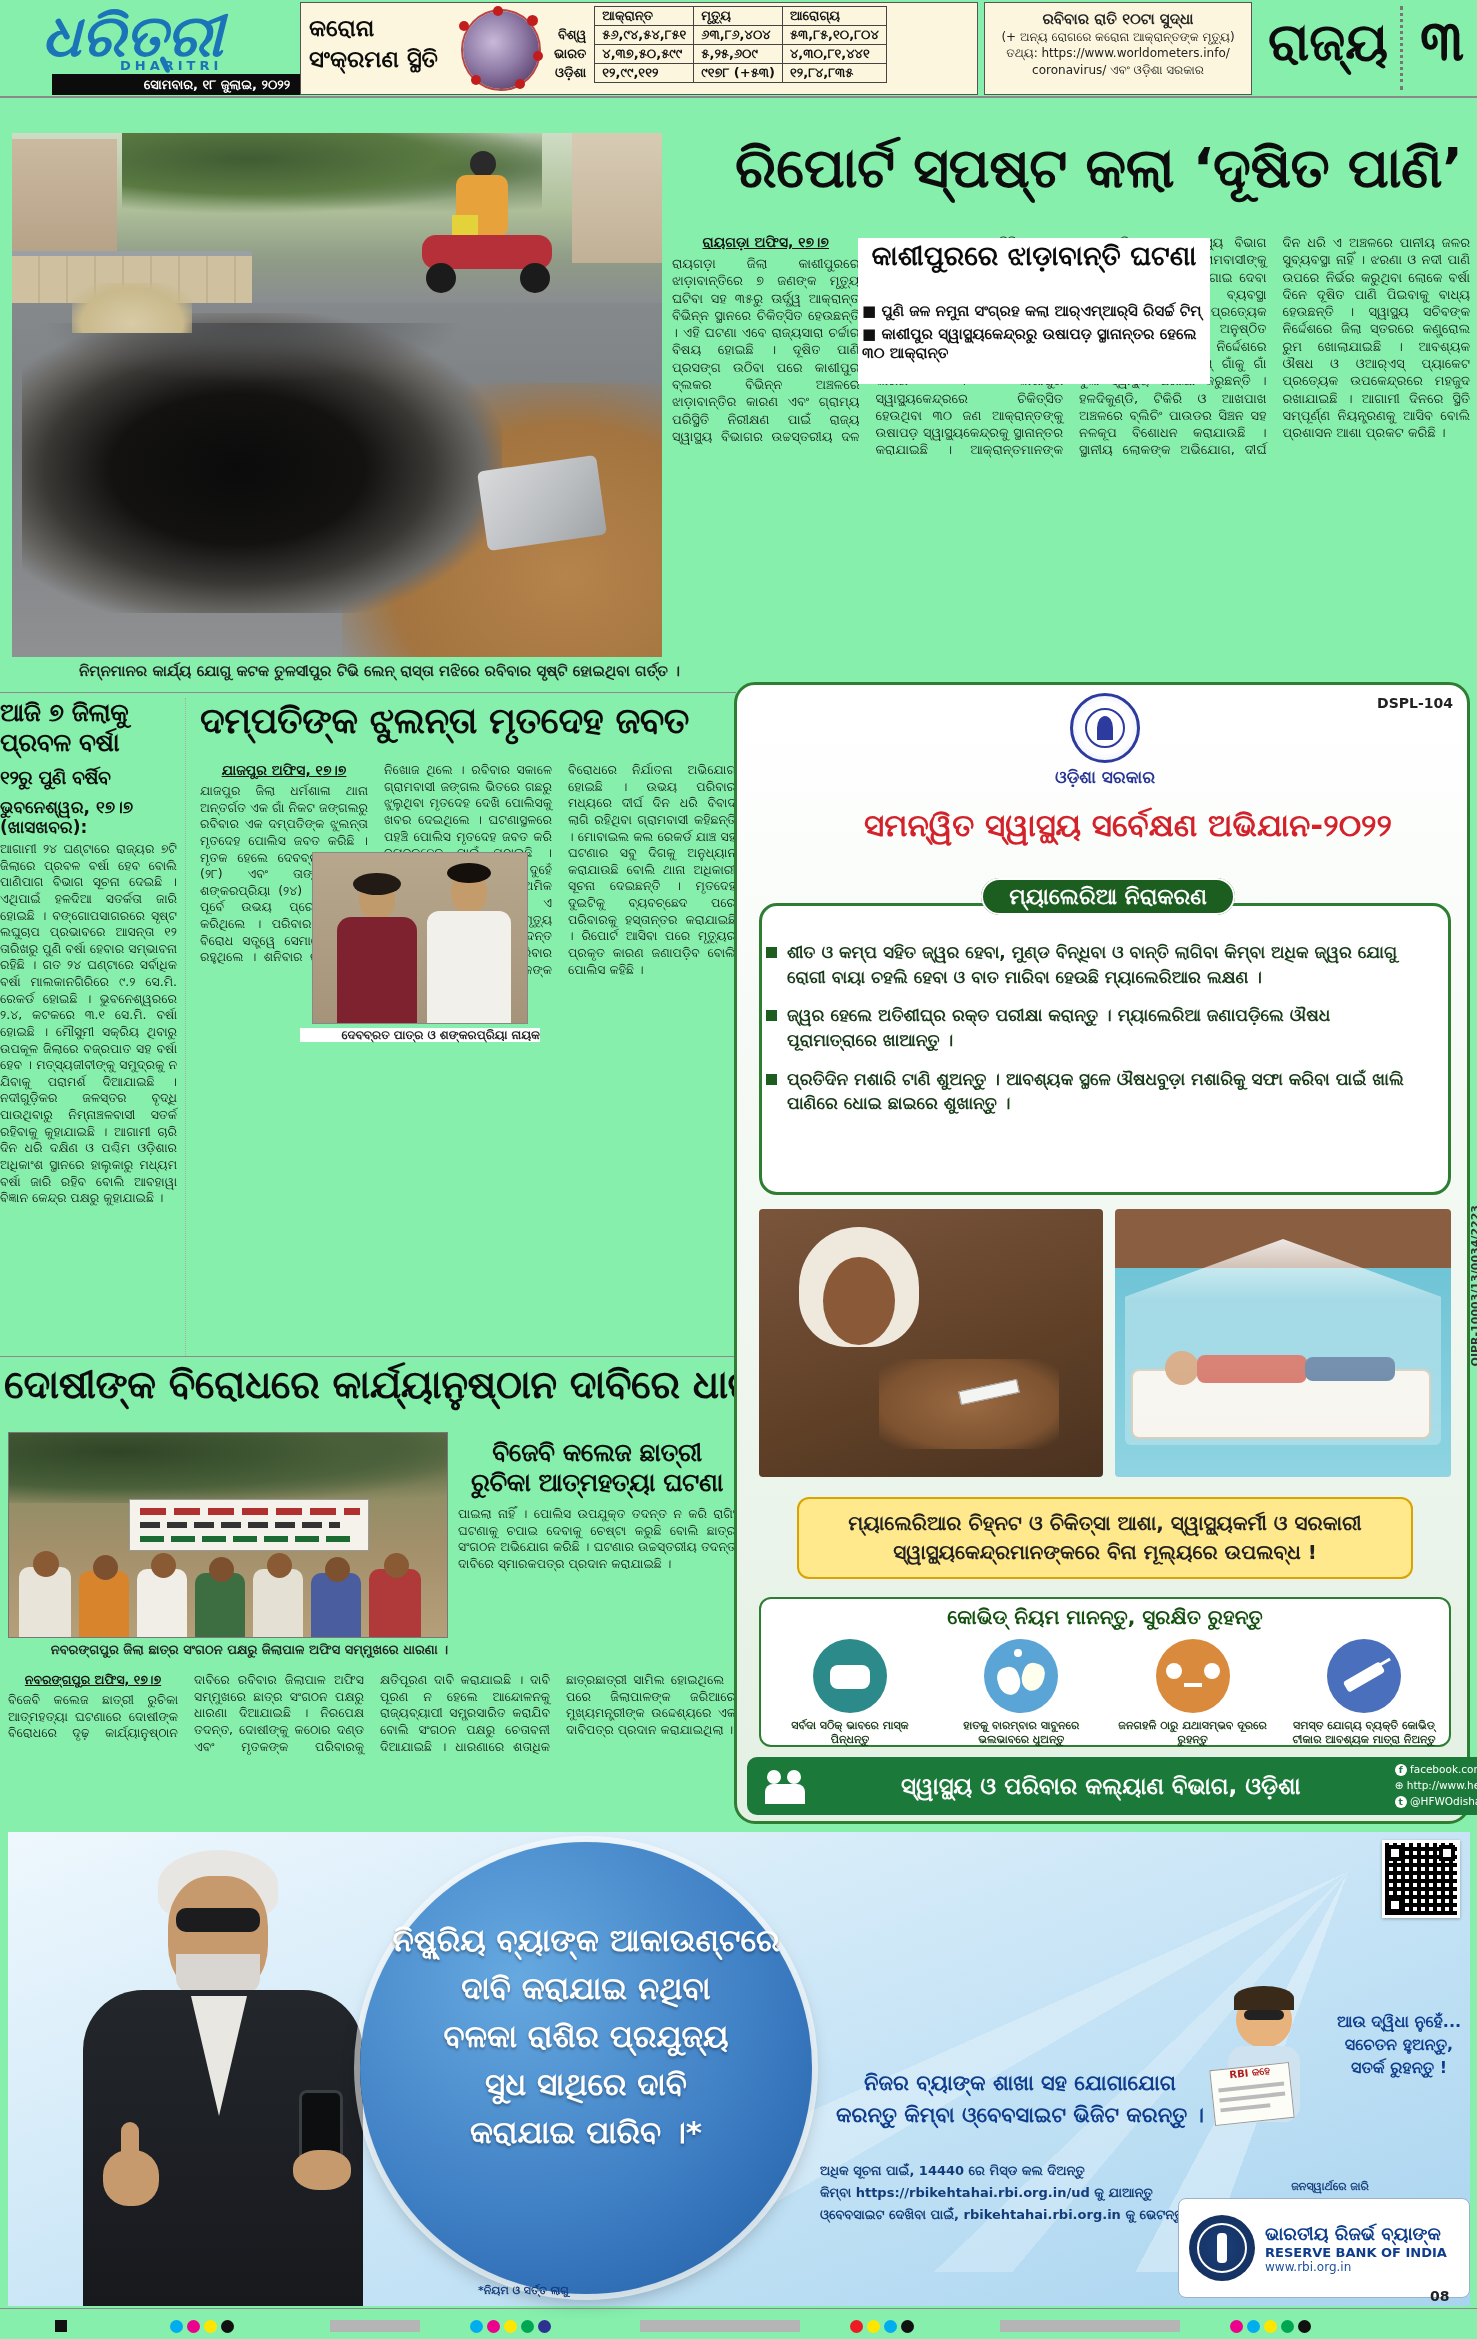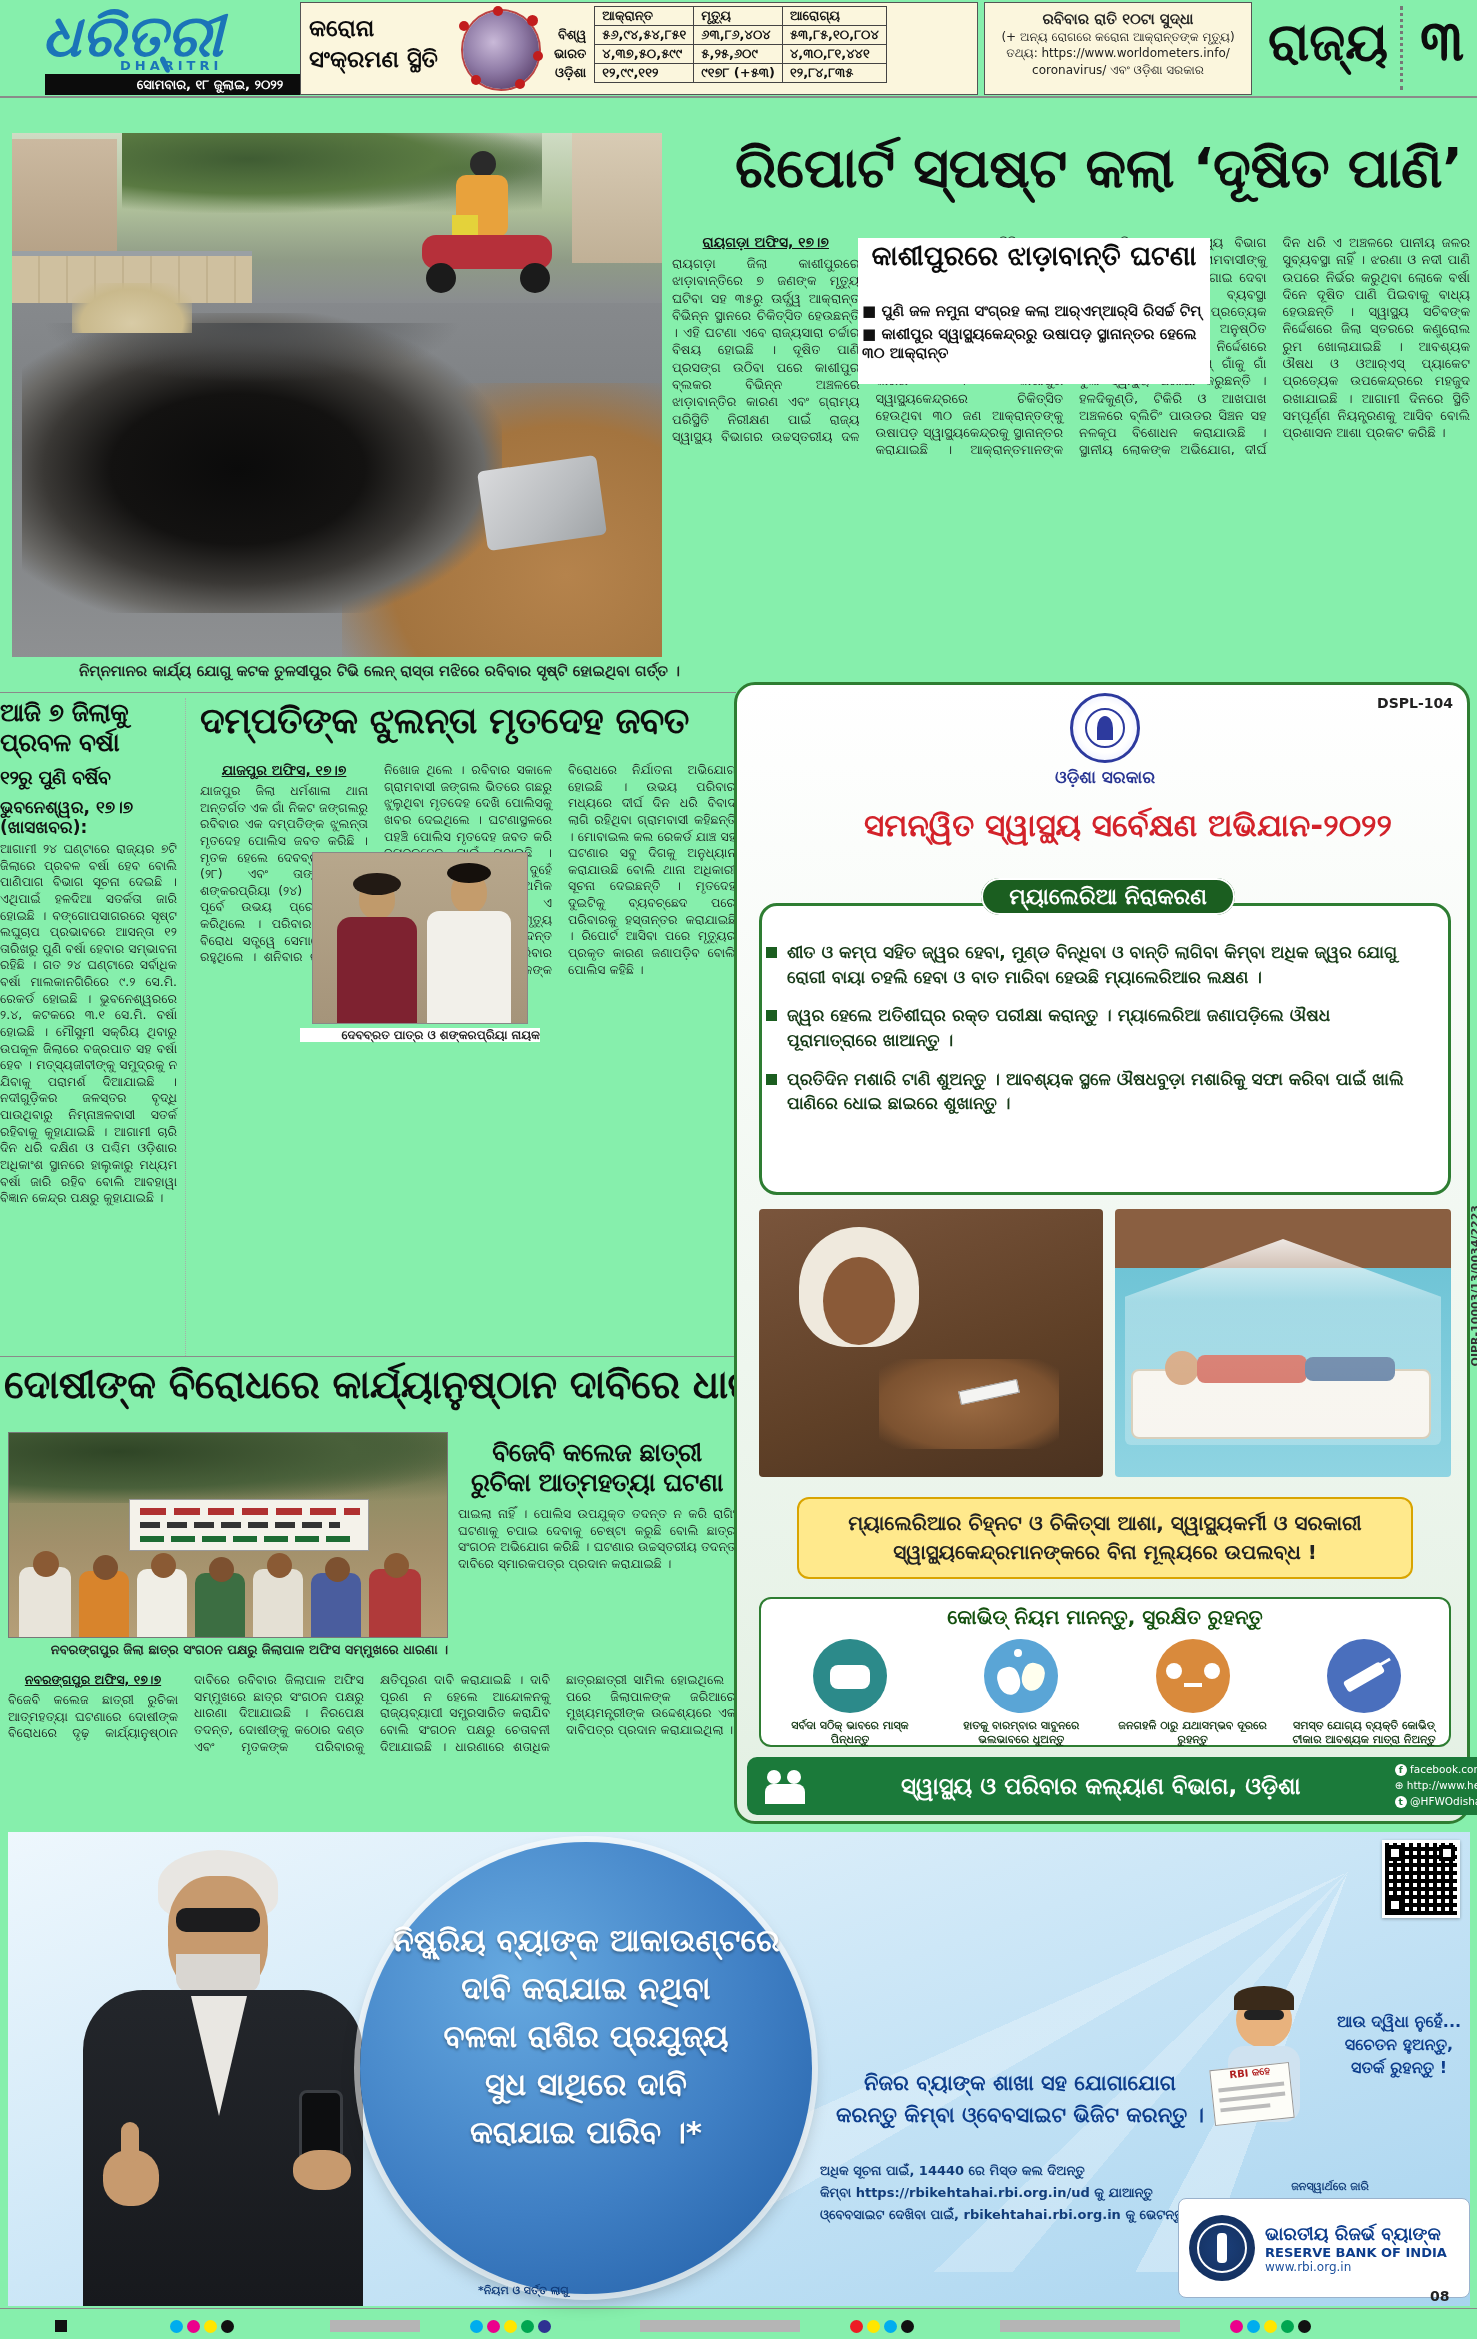"ସୋମବାର, ୧୮ ଜୁଲାଇ, ୨୦୨୨" div.a { left: 45px -> 52px }
